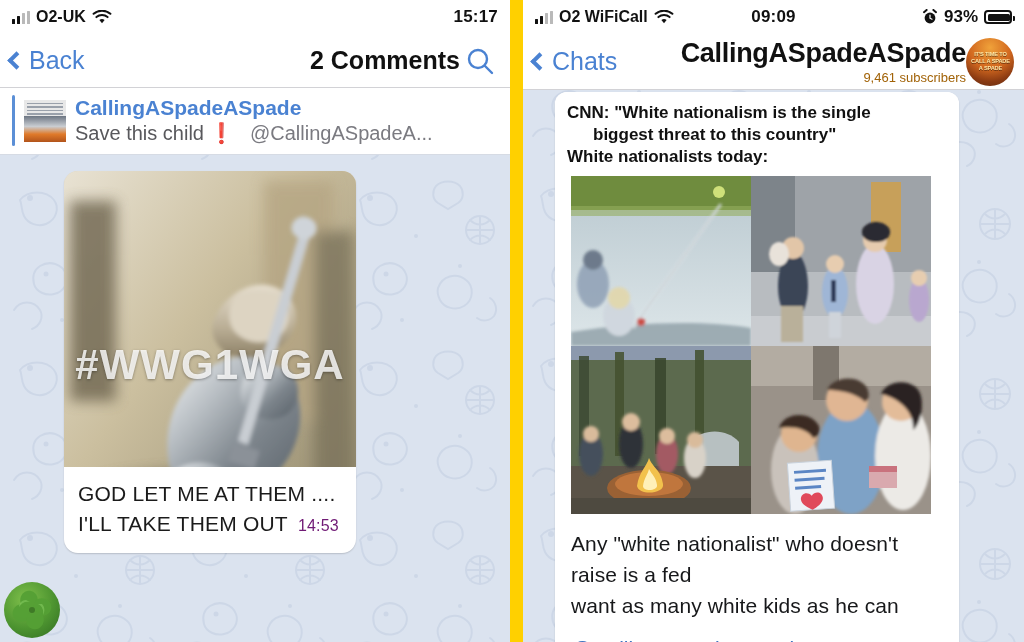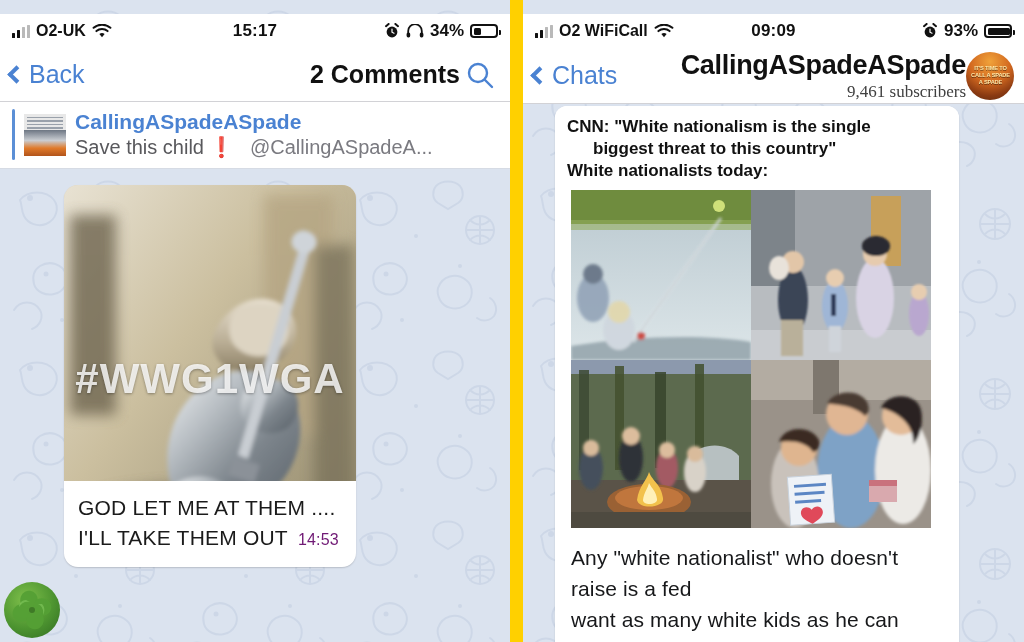"O2-UK" .statusbar { margin-top: 14px -> none }
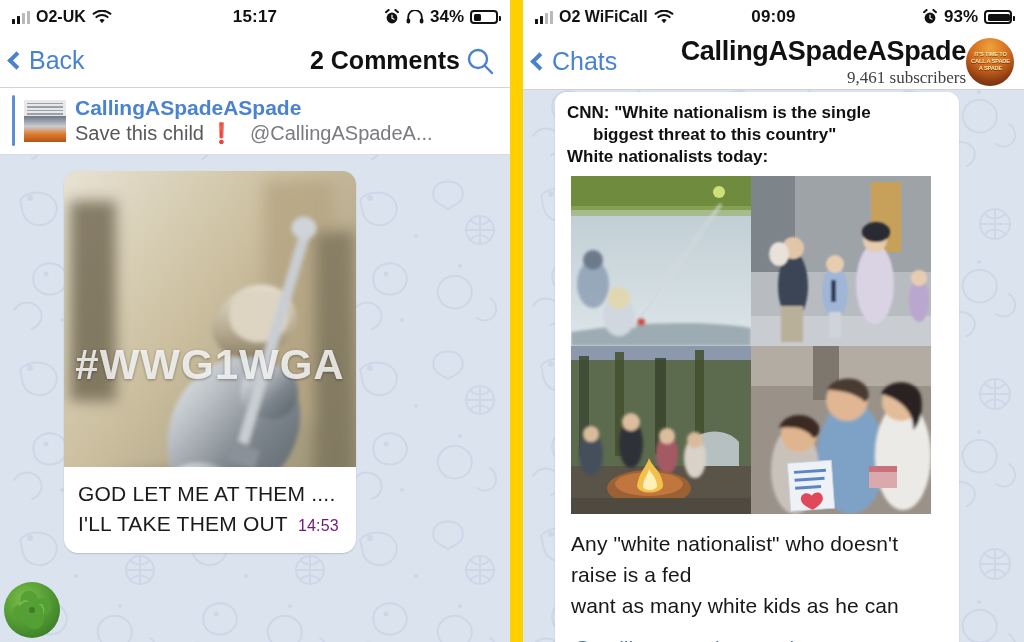"34%" div.sb-right { html: <div> <svg> <circle></circle> <path></path> <path></path> </svg> <svg> <path></path> <rect></rect> <rect></rect> </svg> <span>34%</span> <span> <span></span> </span> </div> -> none }
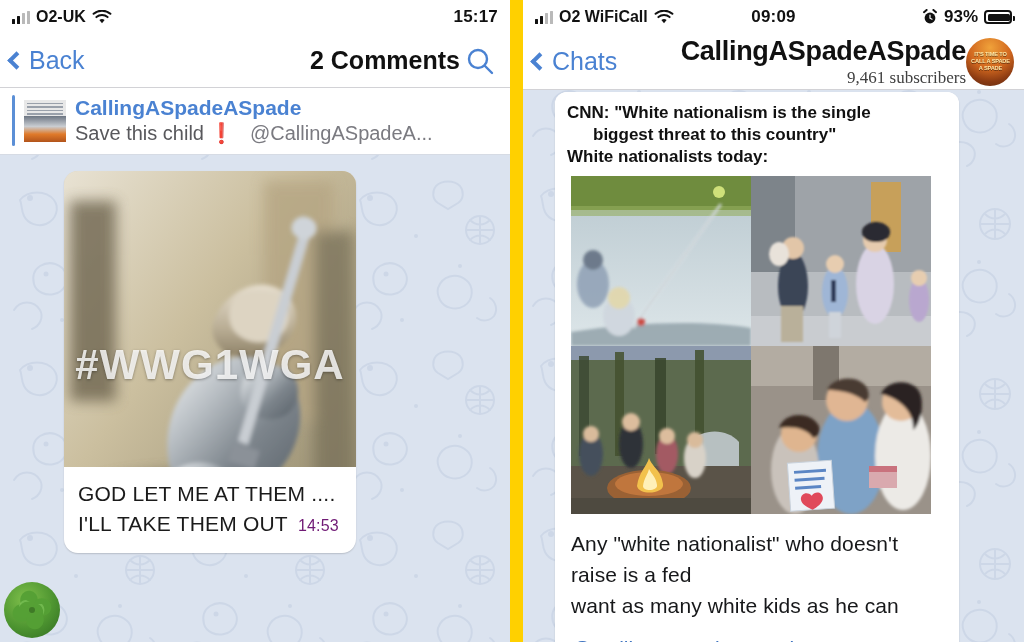"9,461 subscribers" .nav-sub { color: #404040 -> #a16207; font-family: Liberation Serif, serif -> none; font-size: 17px -> 13px }
